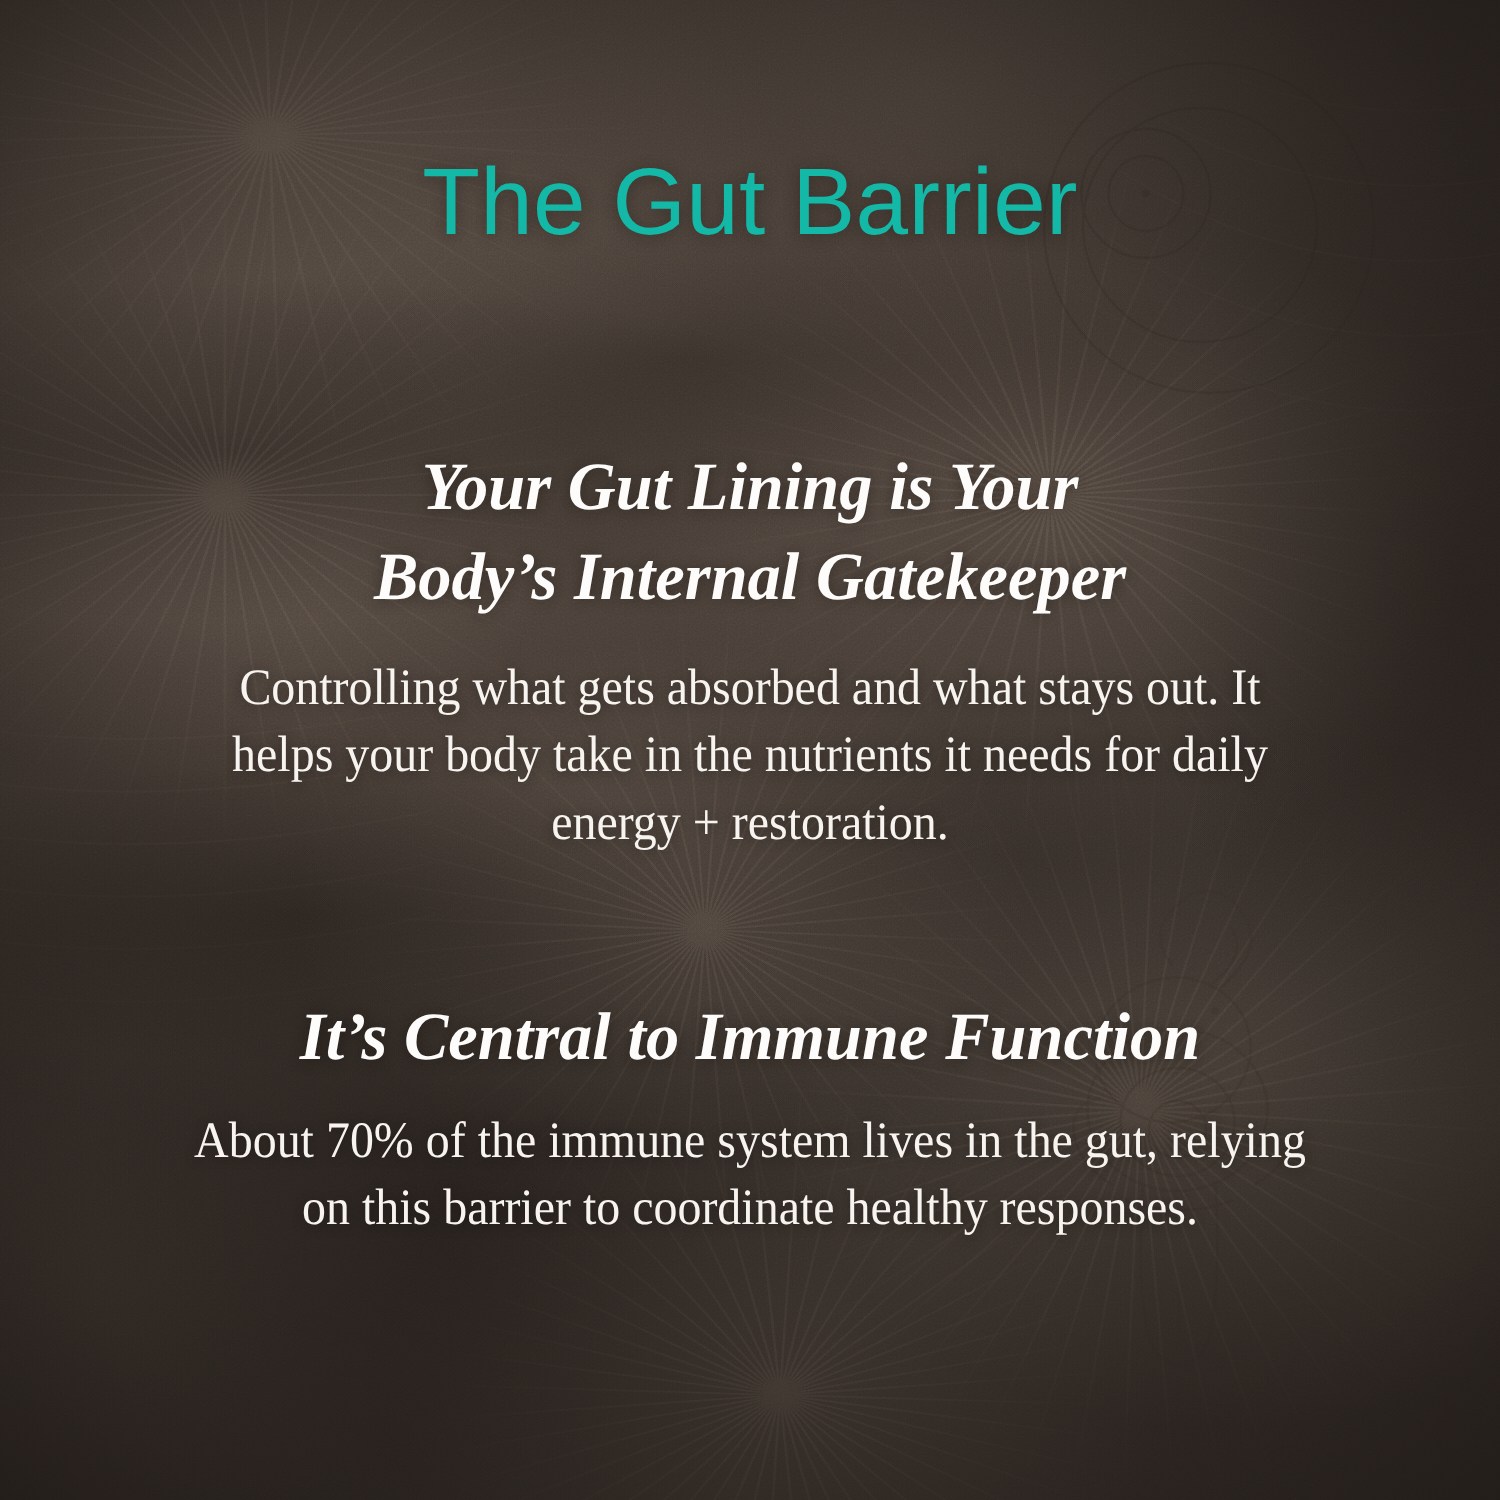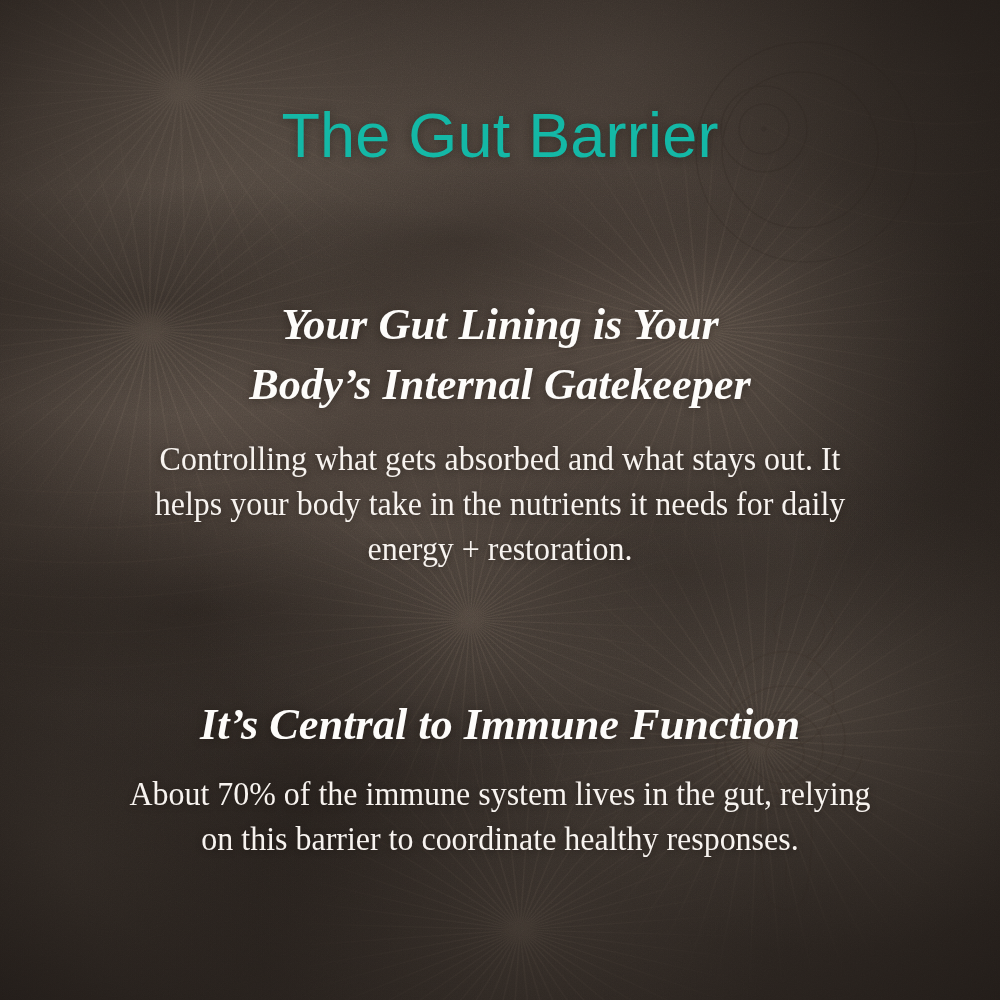"It’s Central to Immune Function" #sec2 { margin-top: 33px -> none }
